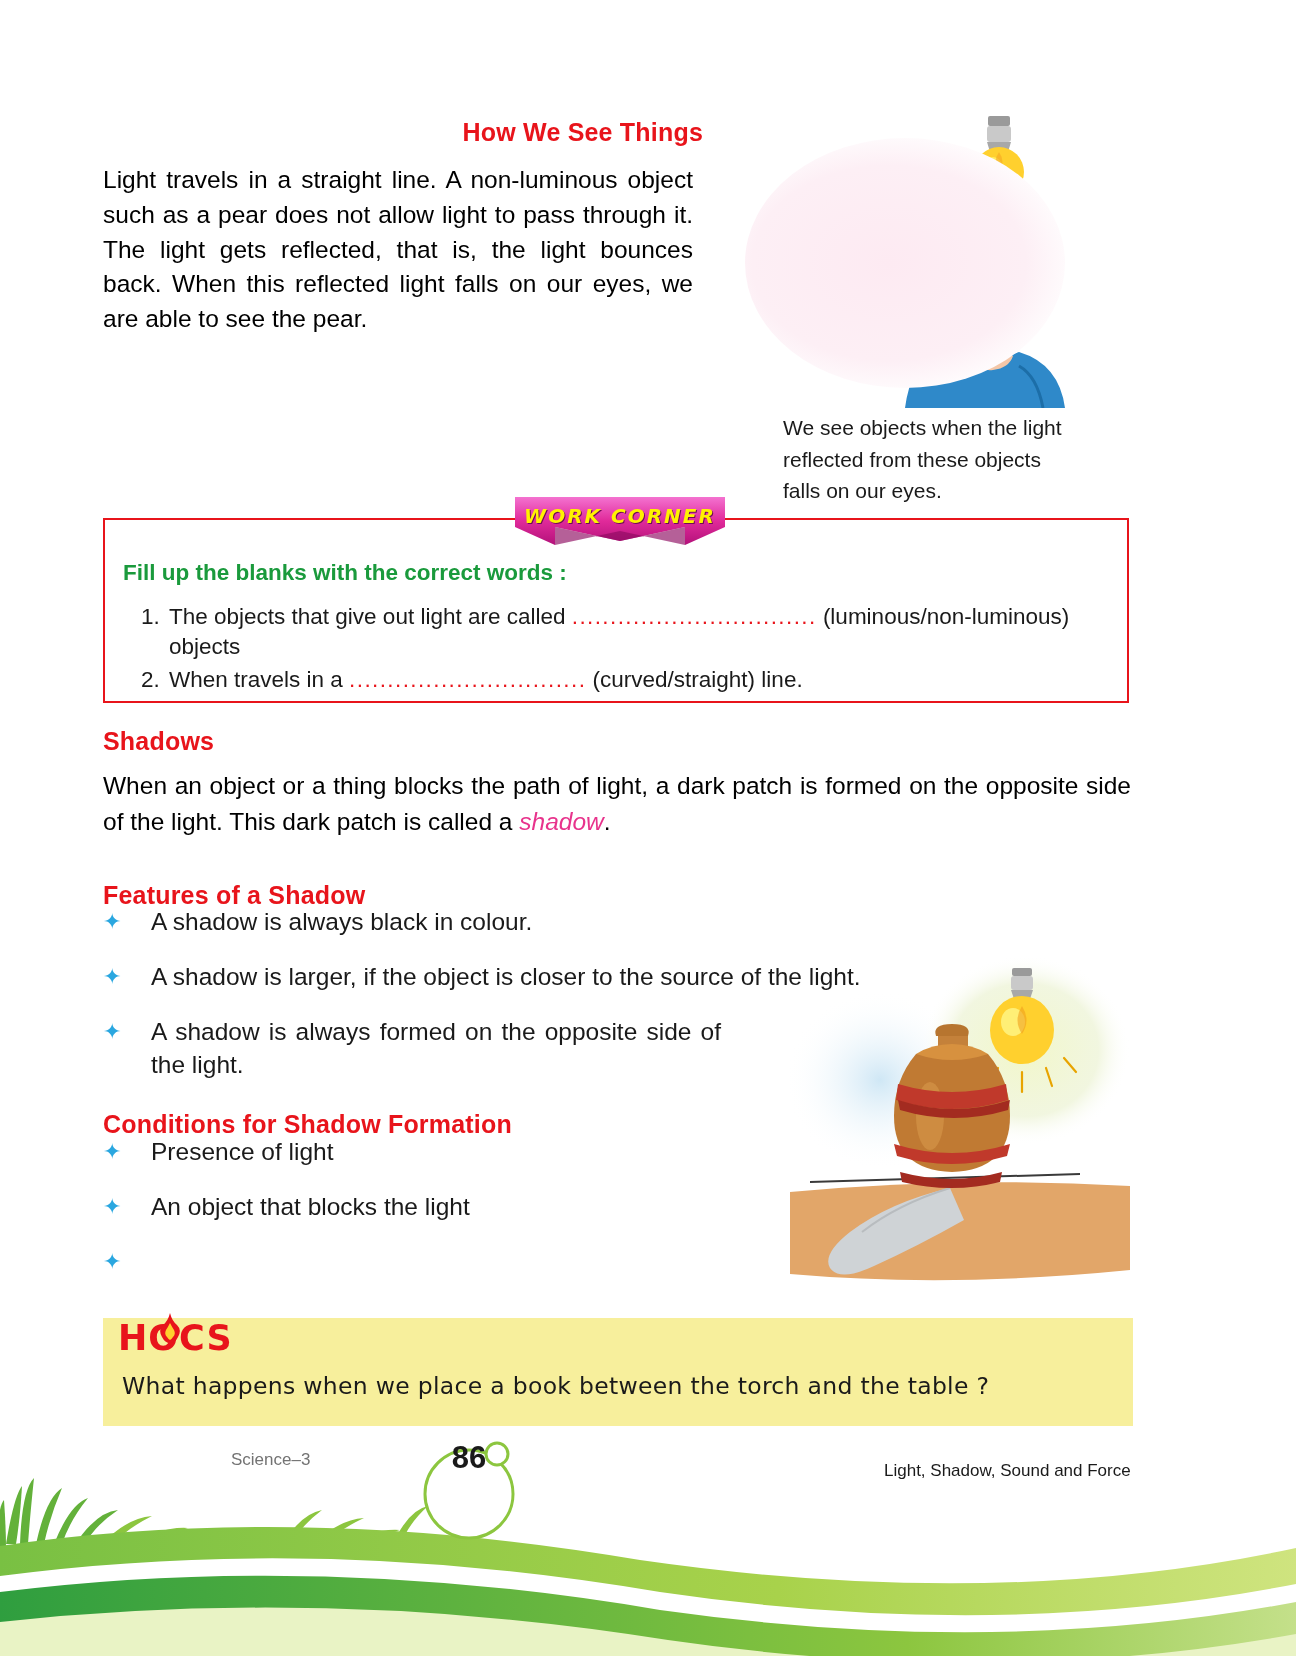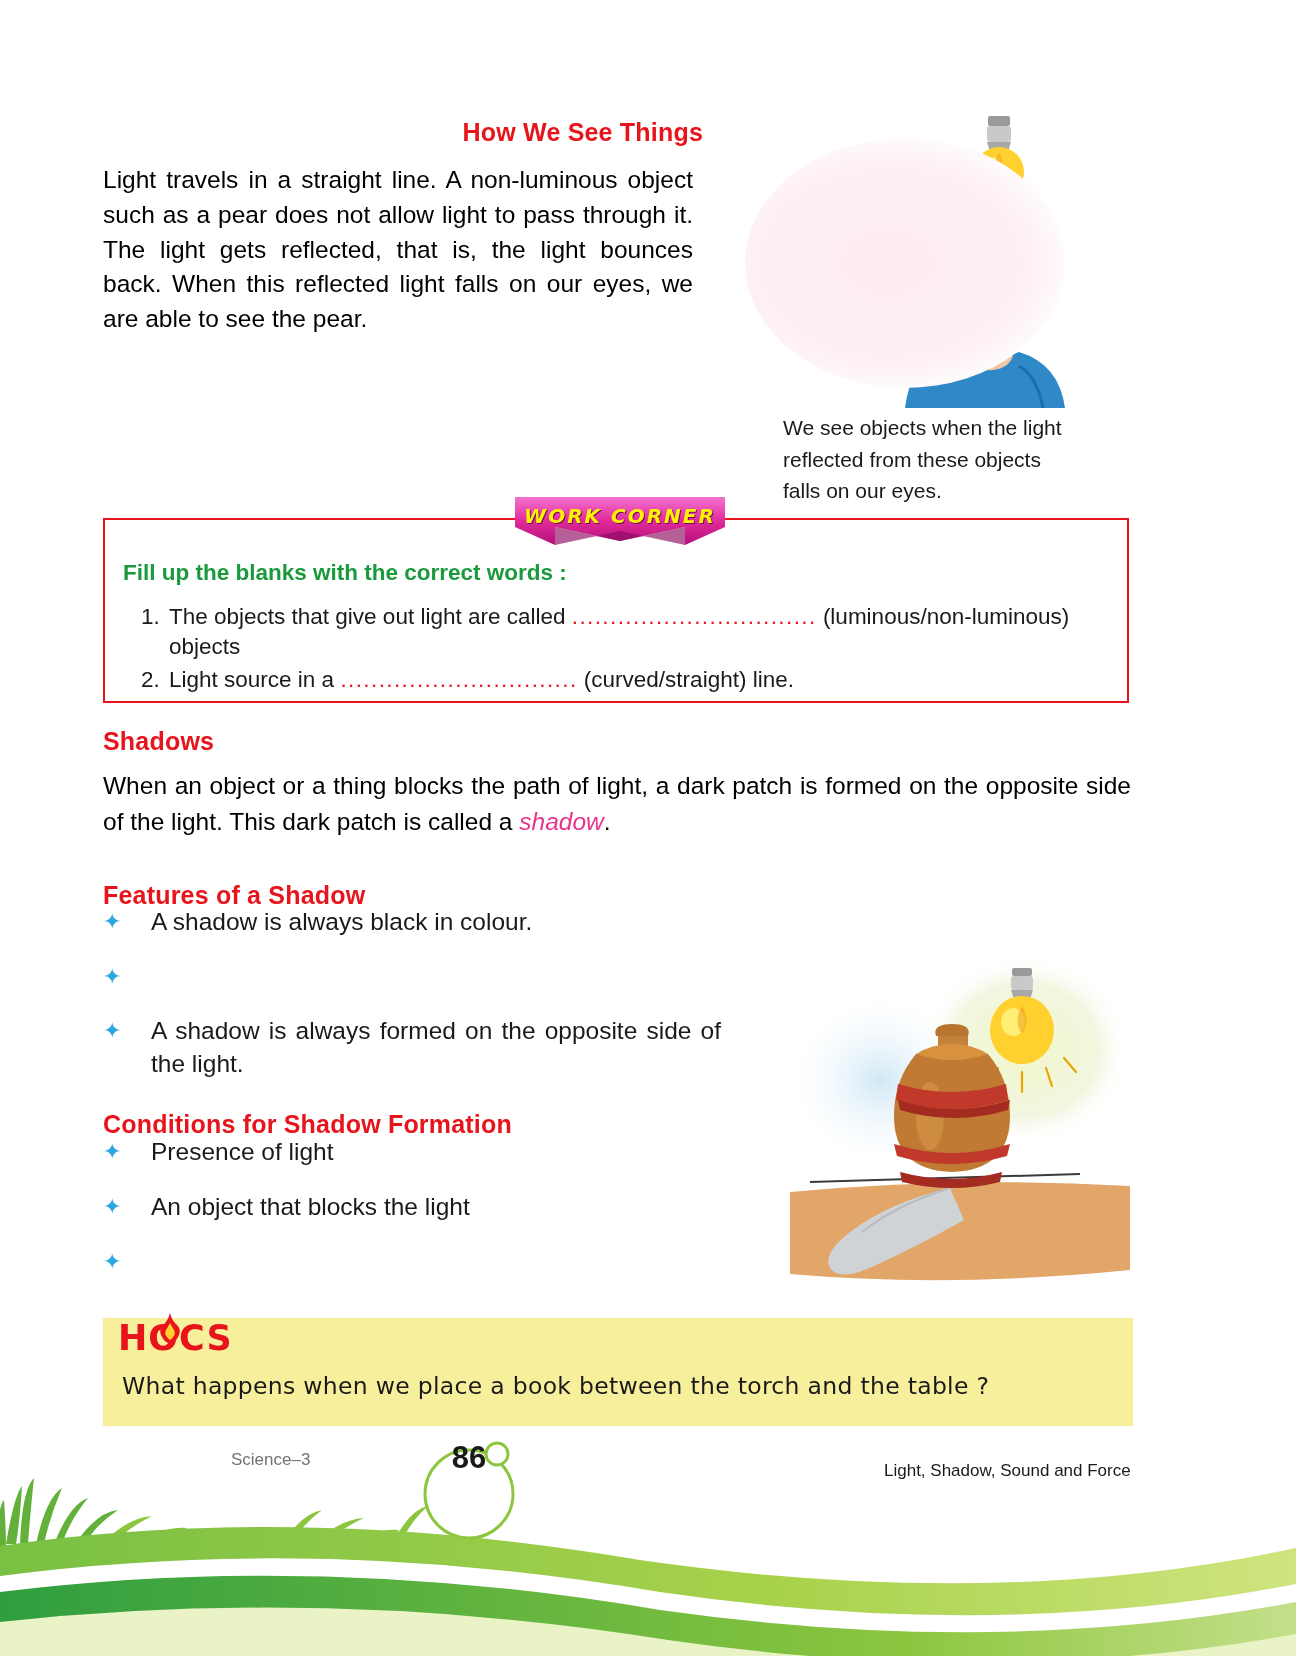"Light source in a" span { text: Light source -> When travels }
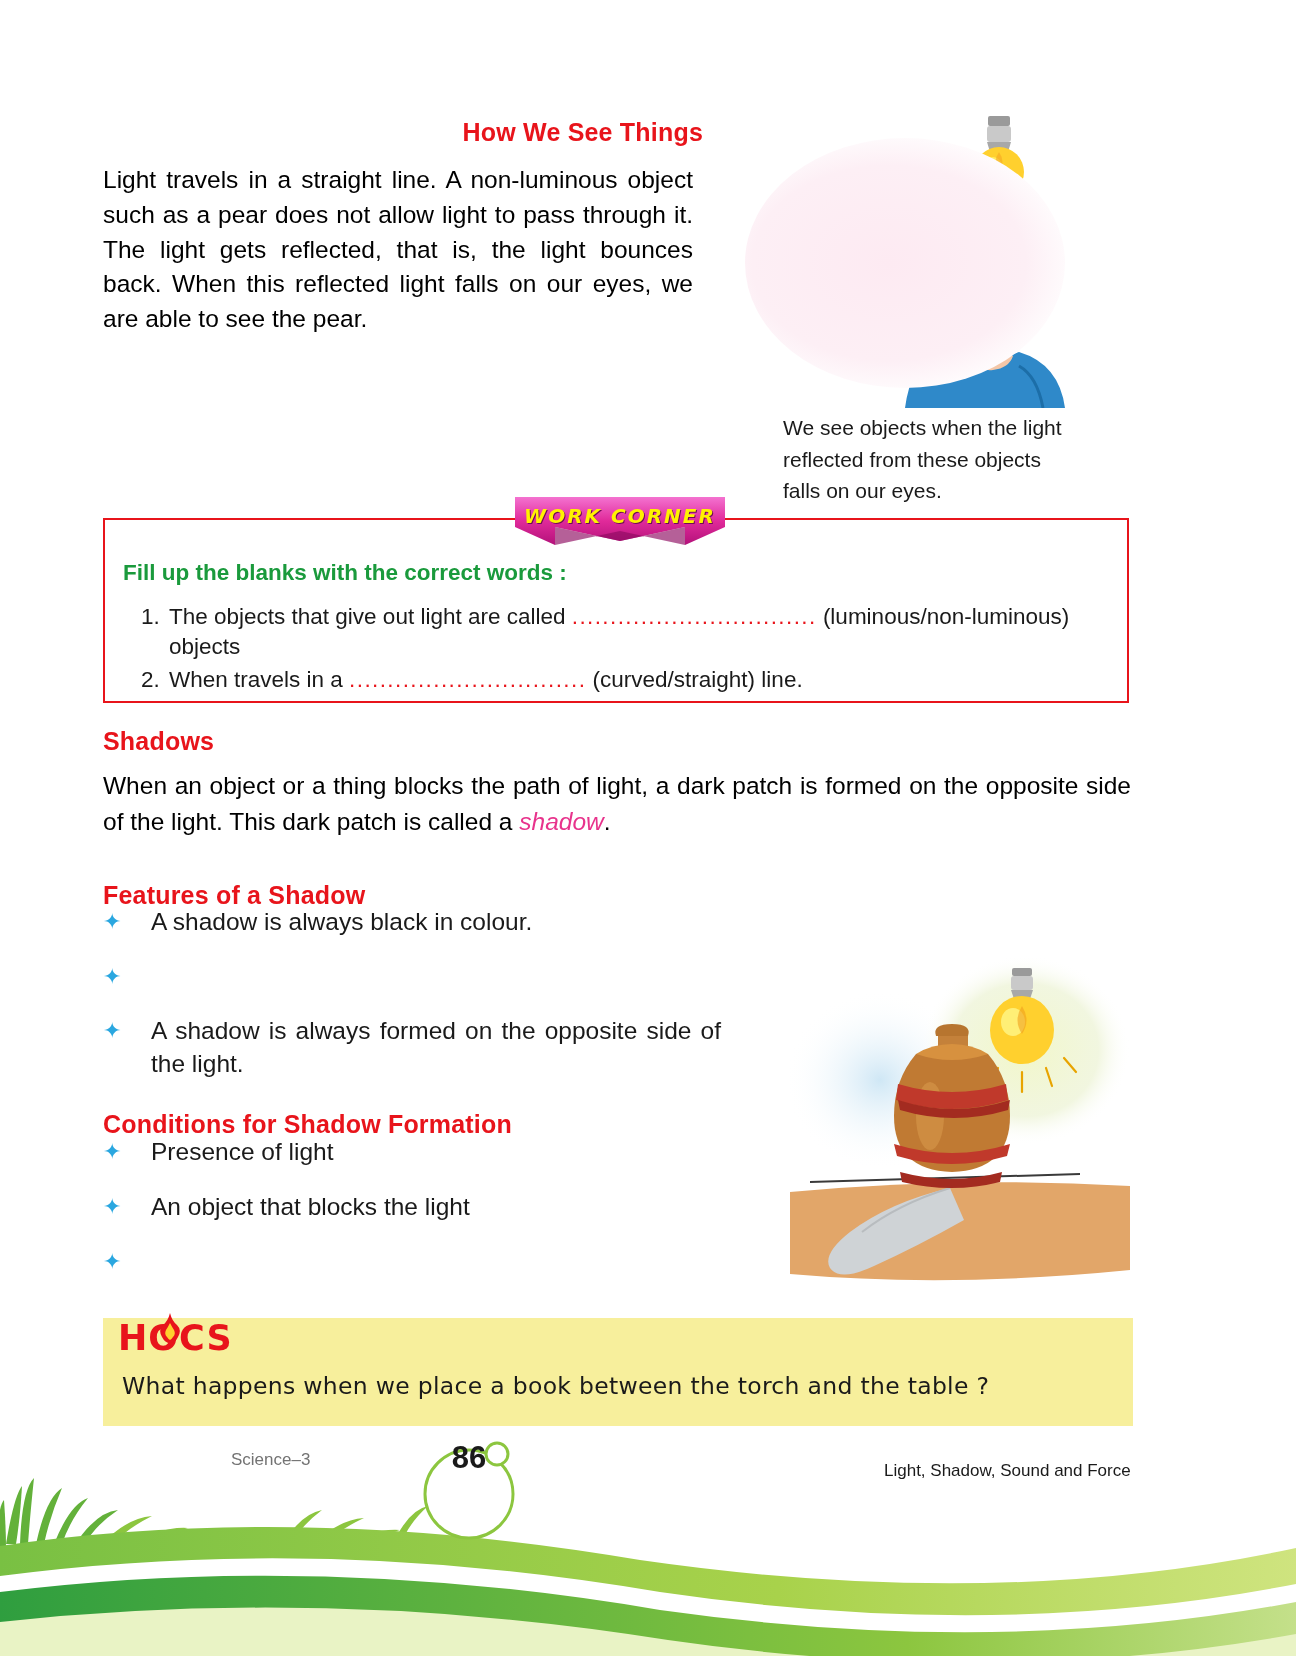"A shadow is larger, if" span.bullet-text { html: none -> <span>A shadow is larger, if the object is closer to the source of the light.</span> }
